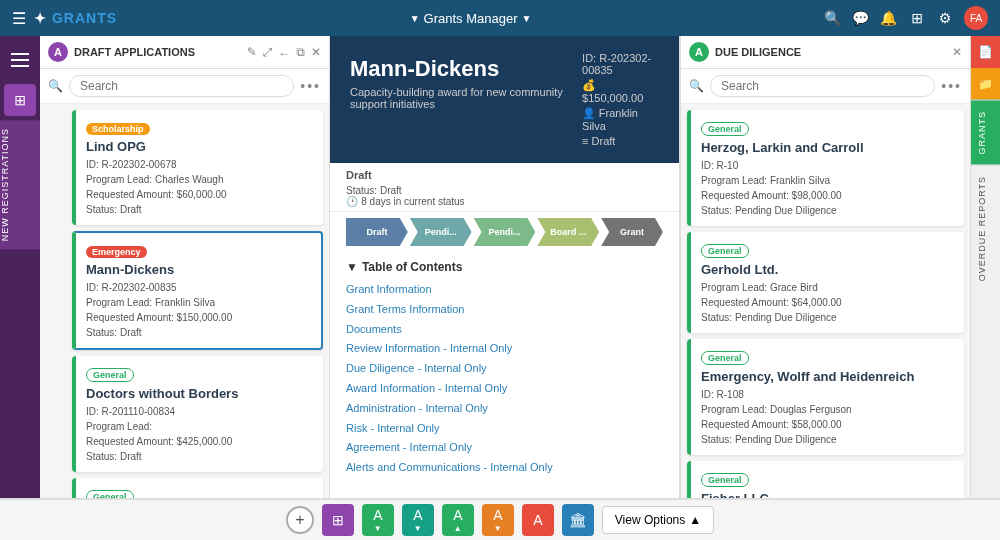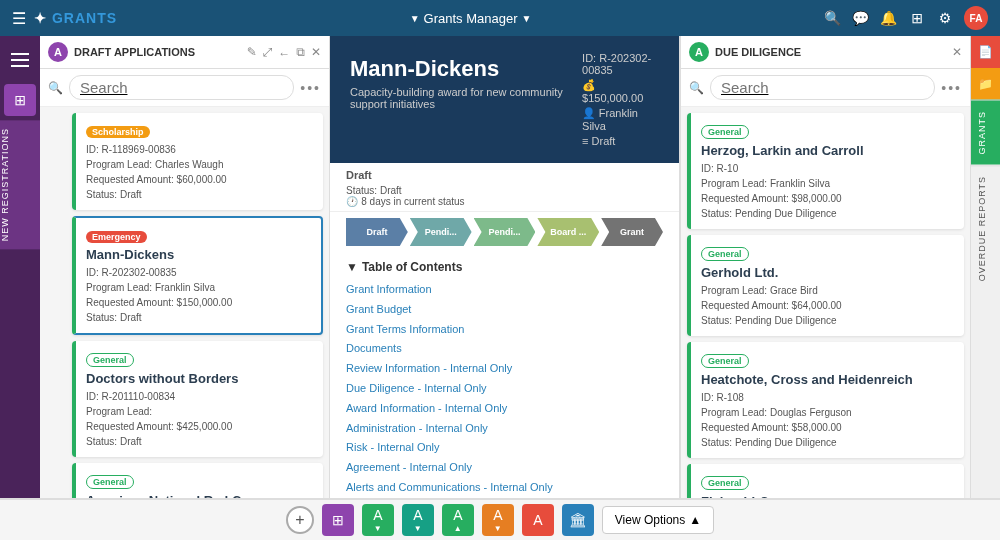"FA" .avatar { font-weight: bold -> normal }
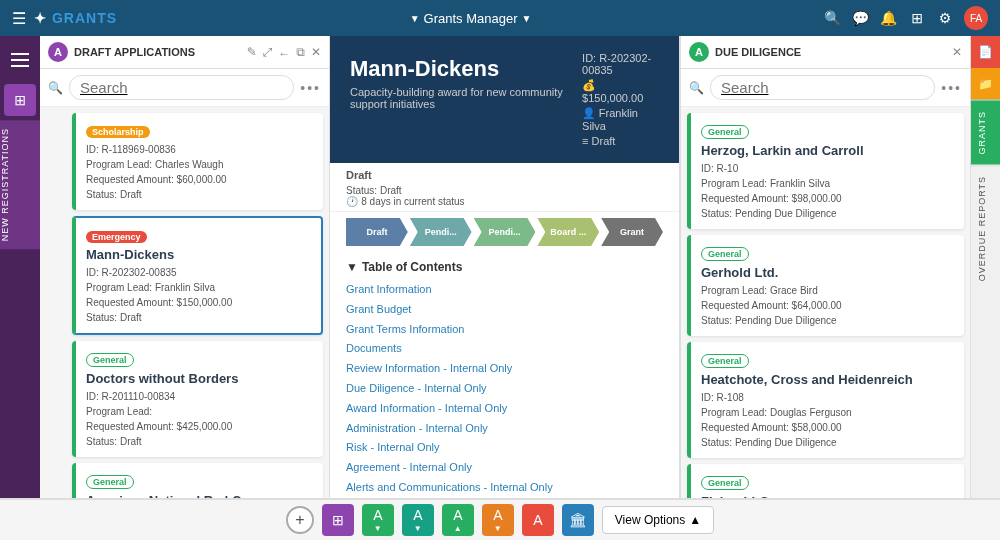"Search" .search-bar input { font-size: 15px -> 12px; text-decoration: underline -> none }
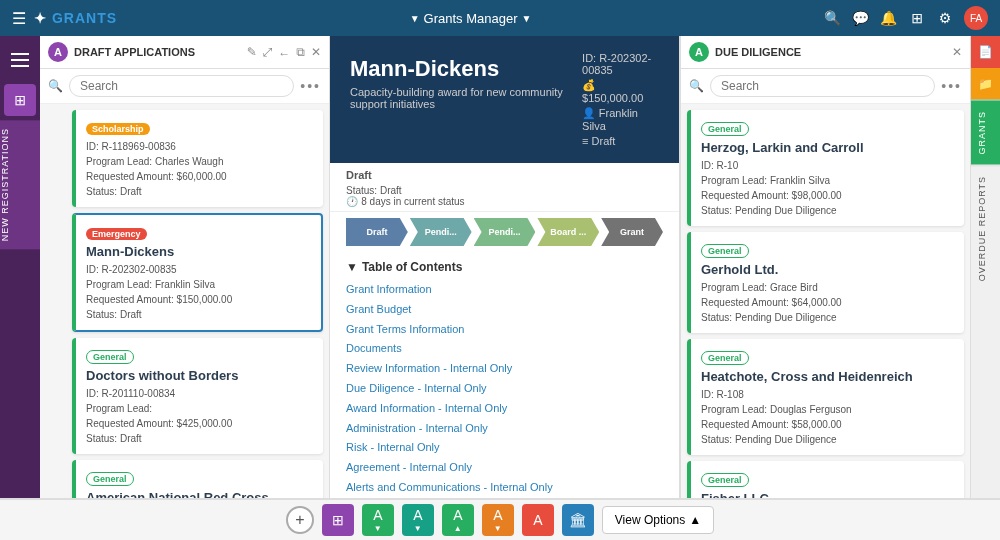"Lind OPG" div.card-title { html: none -> <div>Lind OPG</div> }
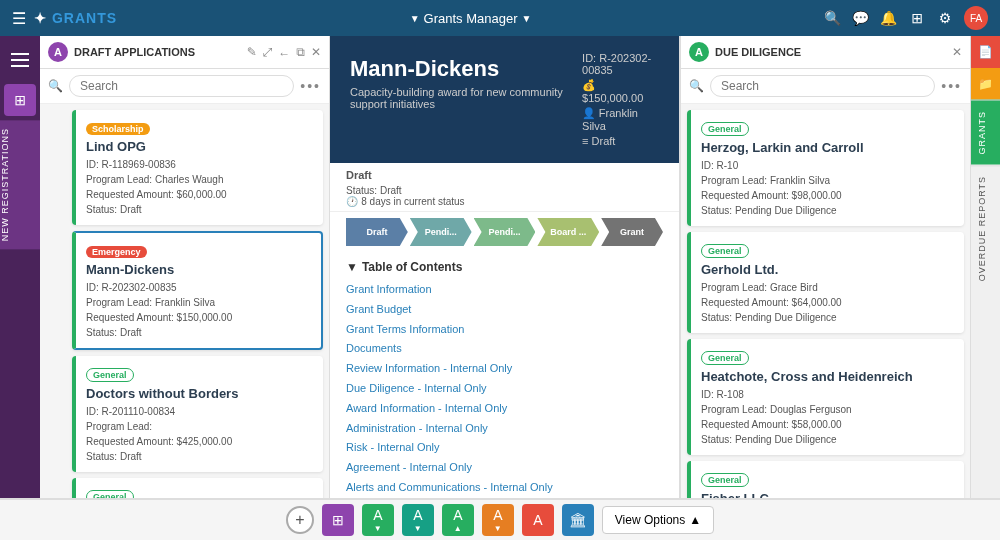"ID: R-118969-00836" div { text: R-118969-00836 -> R-202302-00678 }
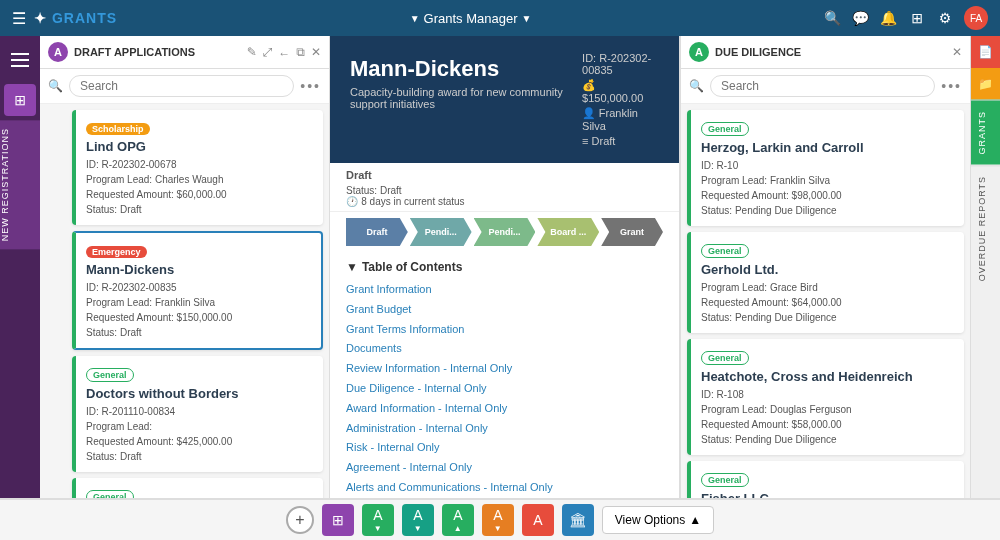"Grant Budget" a.toc-link { html: <a>Grant Budget</a> -> none }
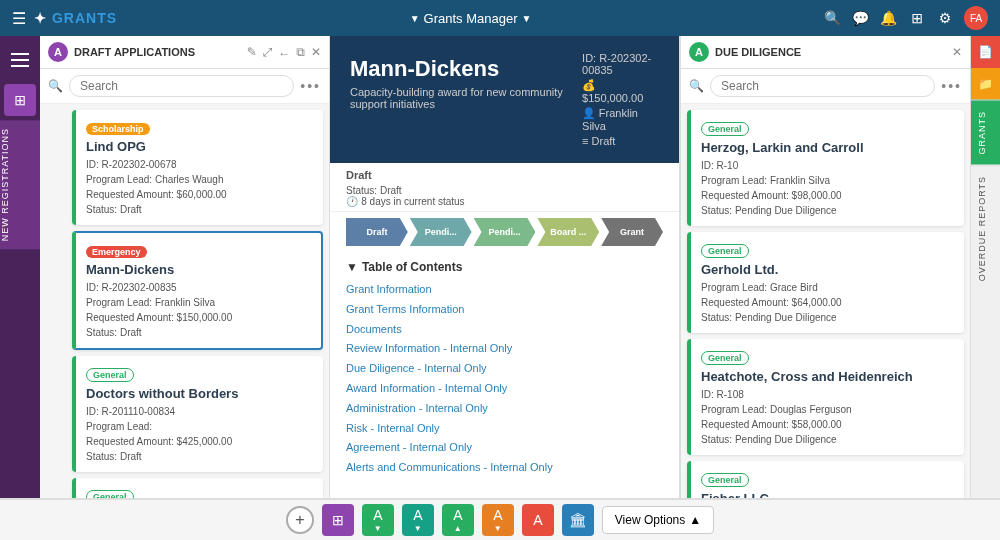"Heatchote, Cross and Heidenreich" div.card-title { text: Heatchote, Cross -> Emergency, Wolff }
